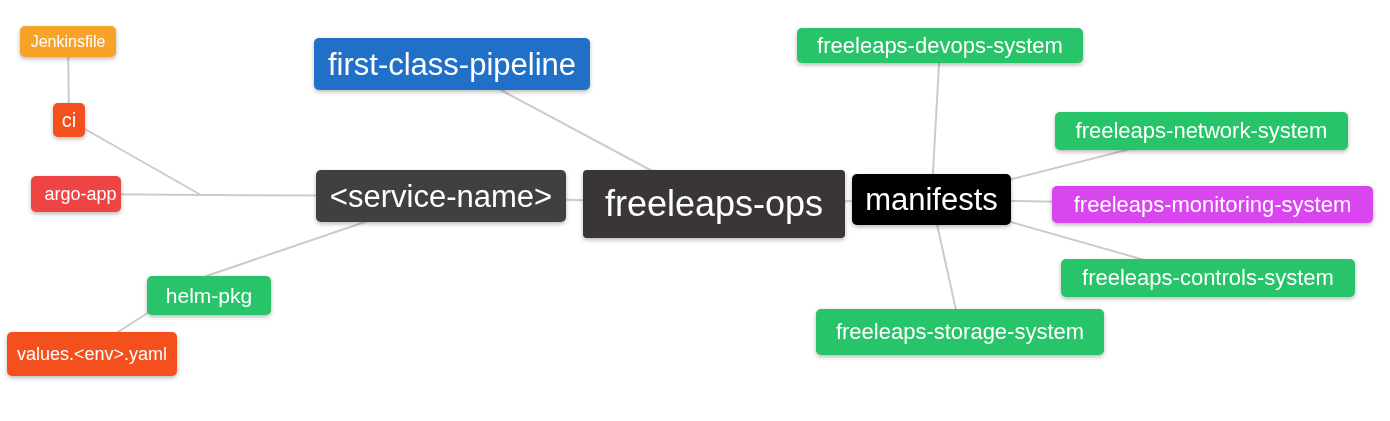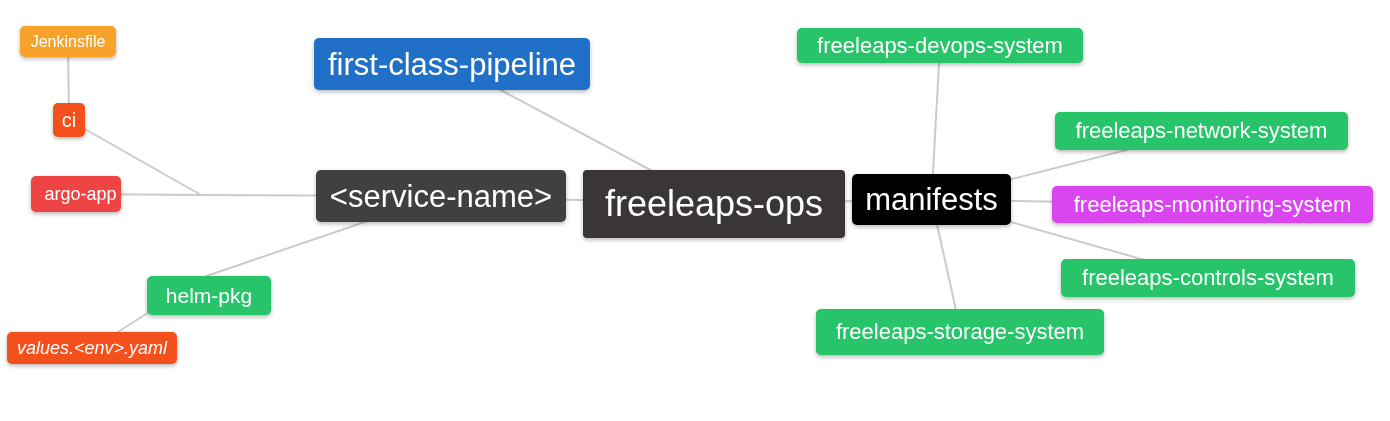"values.<env>.yaml" div.node { font-style: italic -> none; height: 32px -> 44px }
